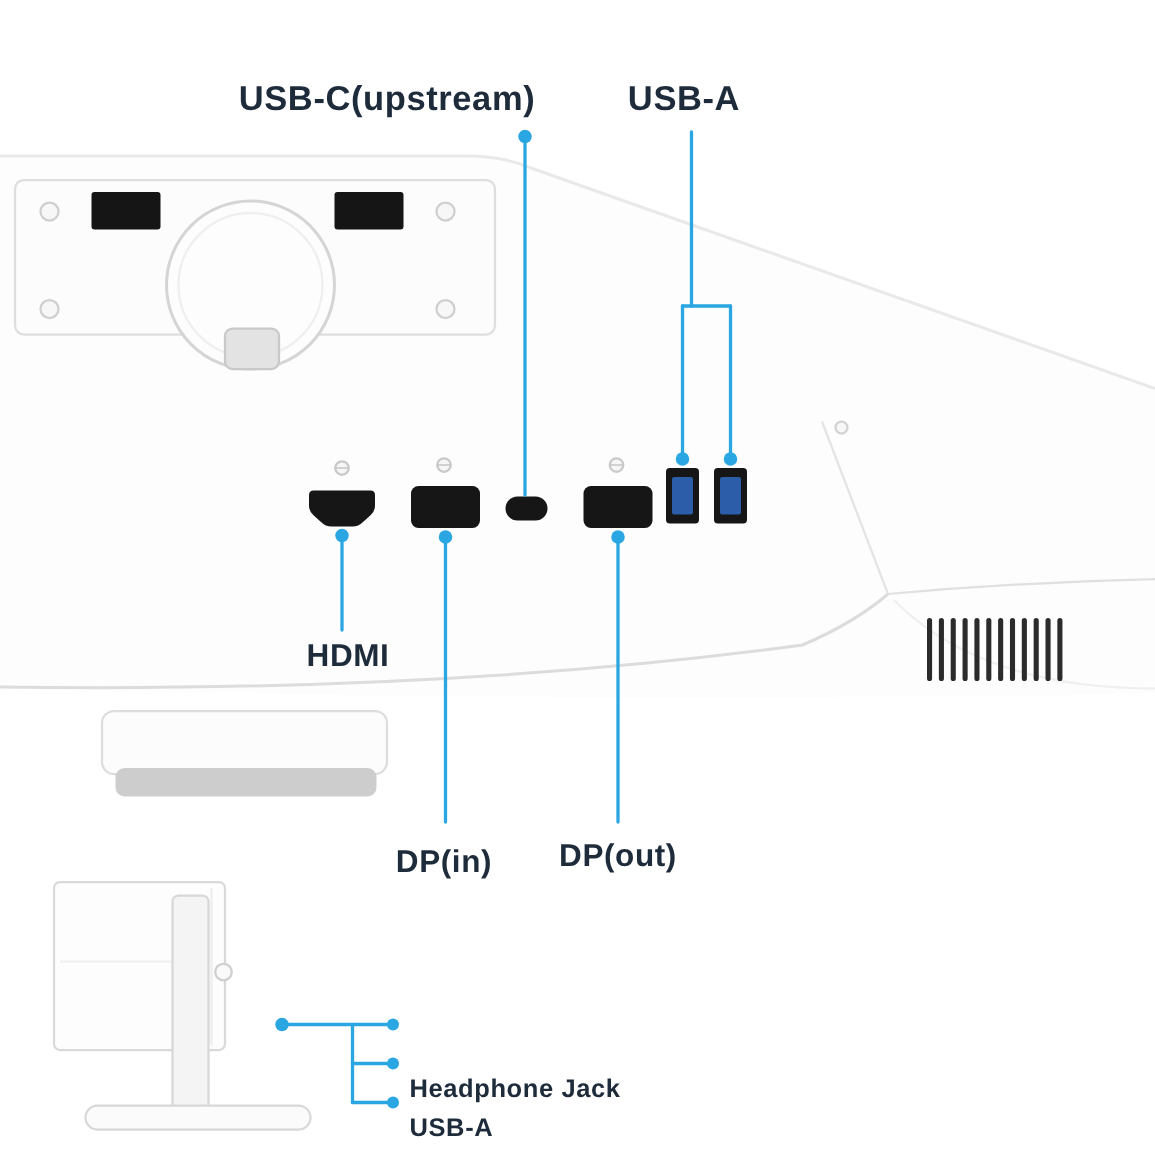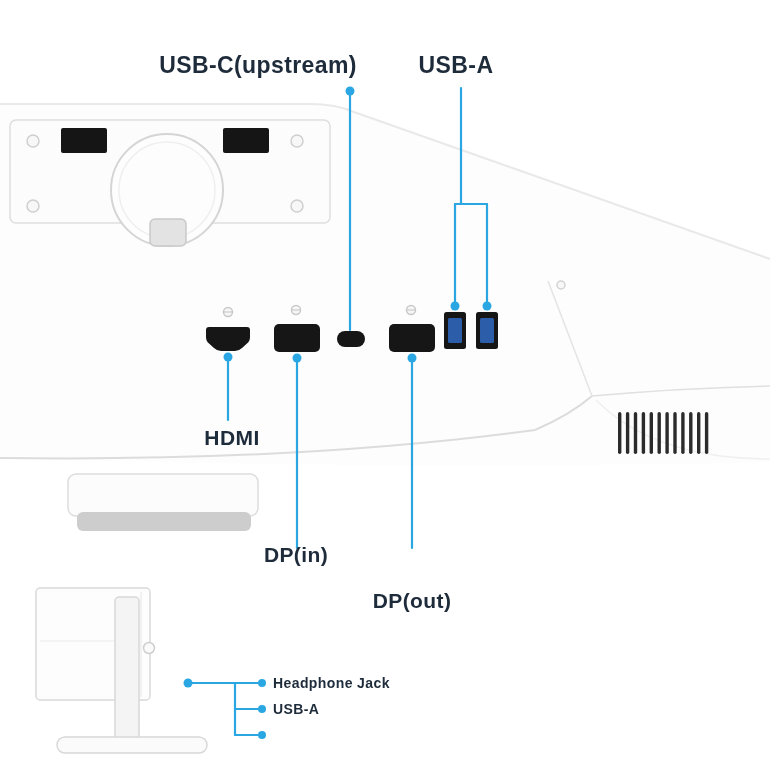"DP(in)" div.label { top: 542px -> 562px }
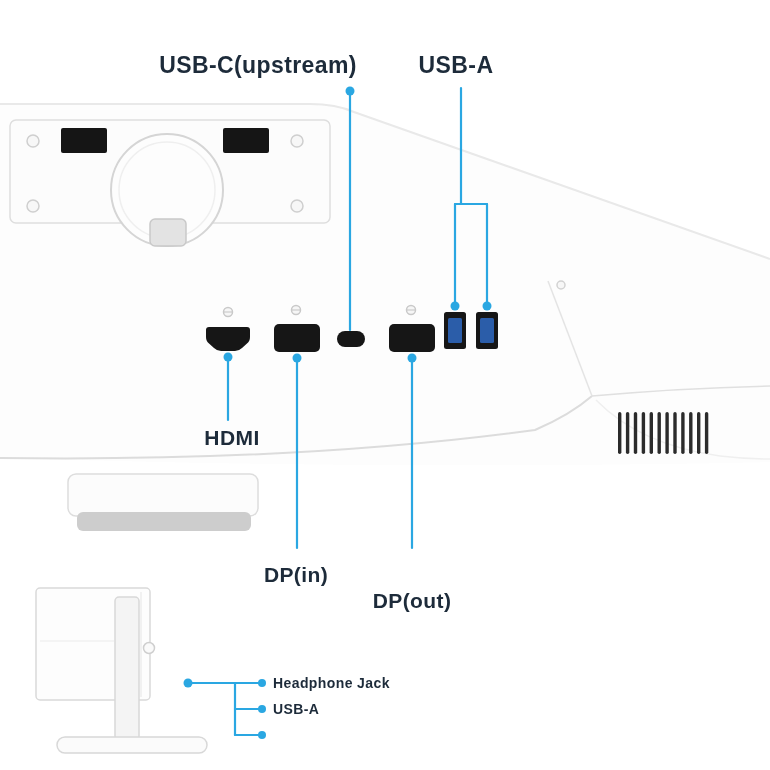"DP(out)" div.label { top: 588px -> 558px }
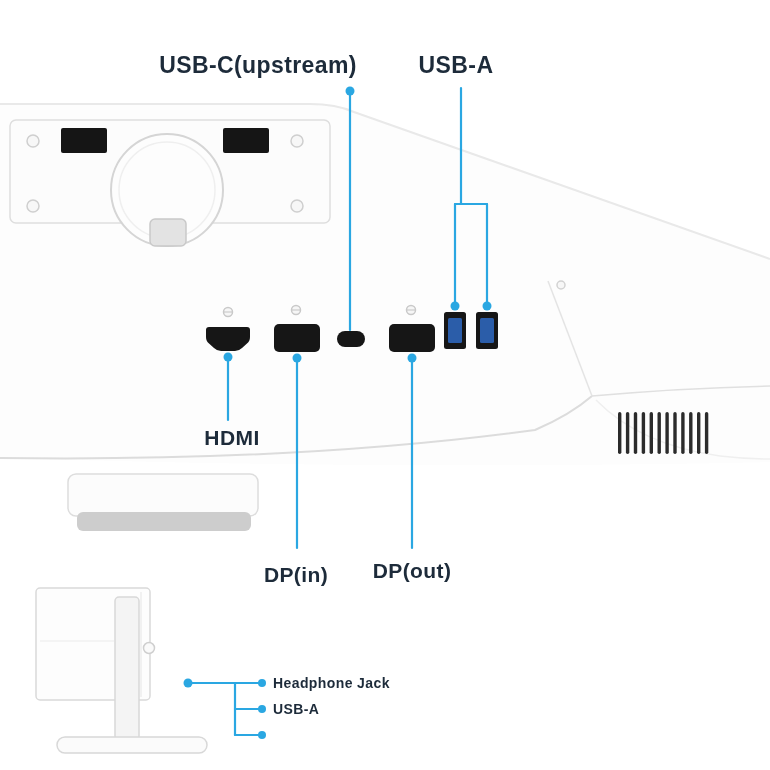"Headphone Jack" .lbl-side { font-size: 14px -> 17px; margin-top: none -> 43px }
